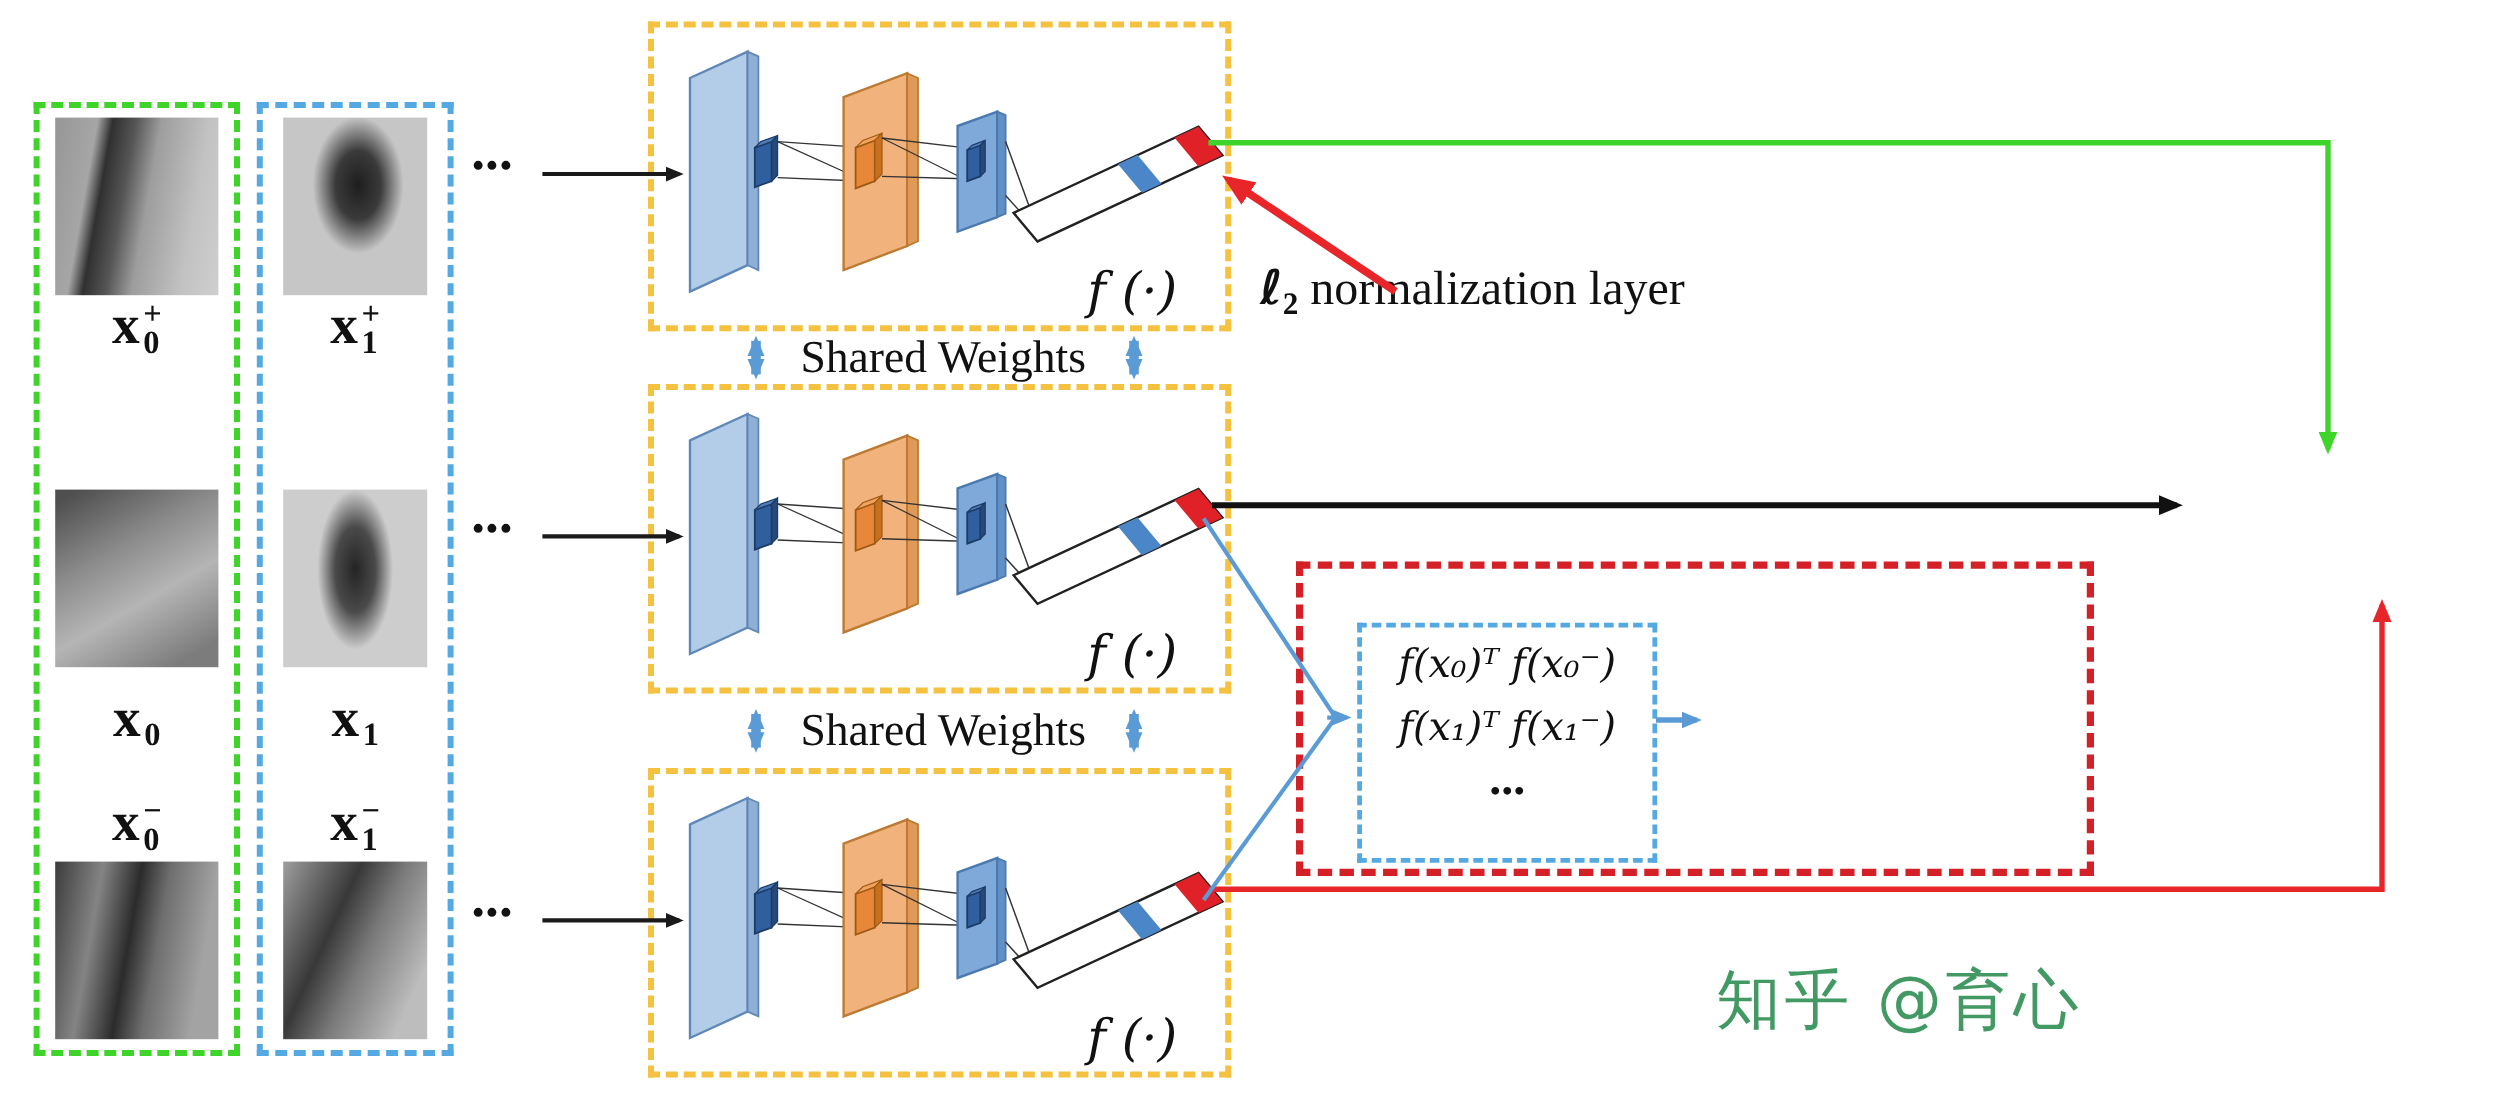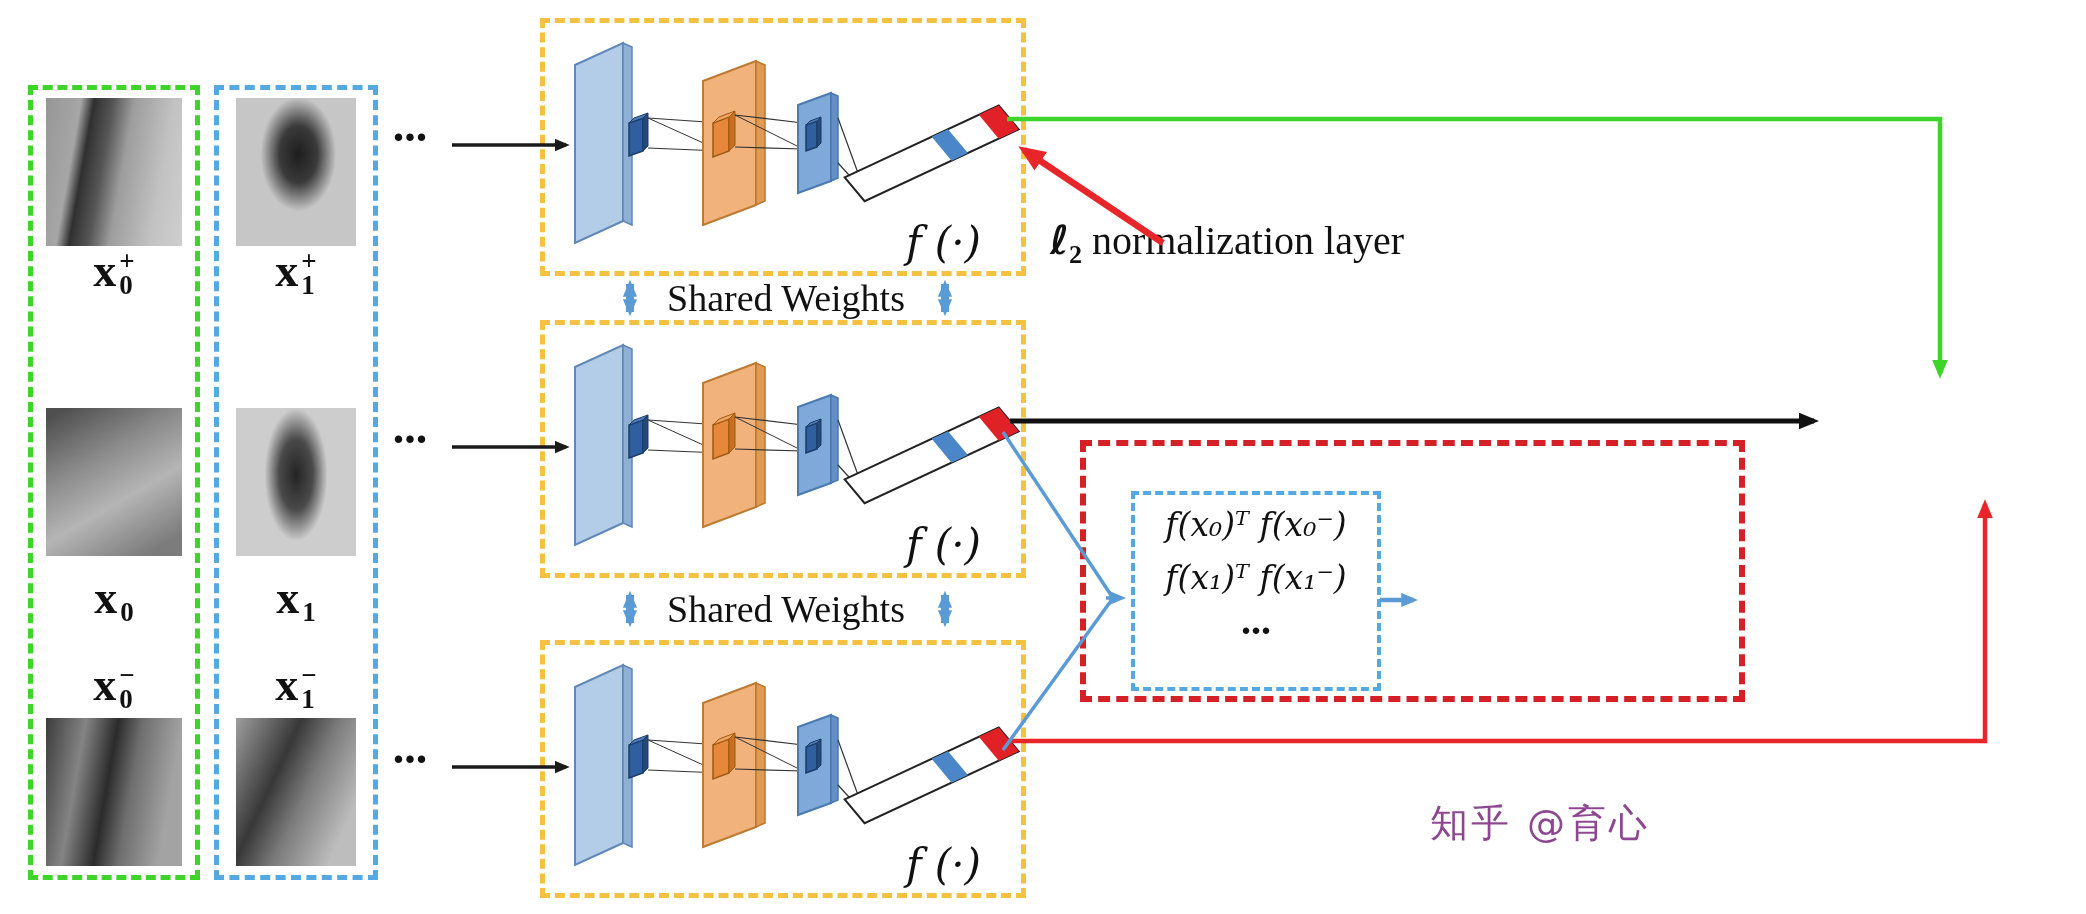"f(x₀)ᵀ f(x₀⁻)" .gor-outer { top: 440px -> 468px }
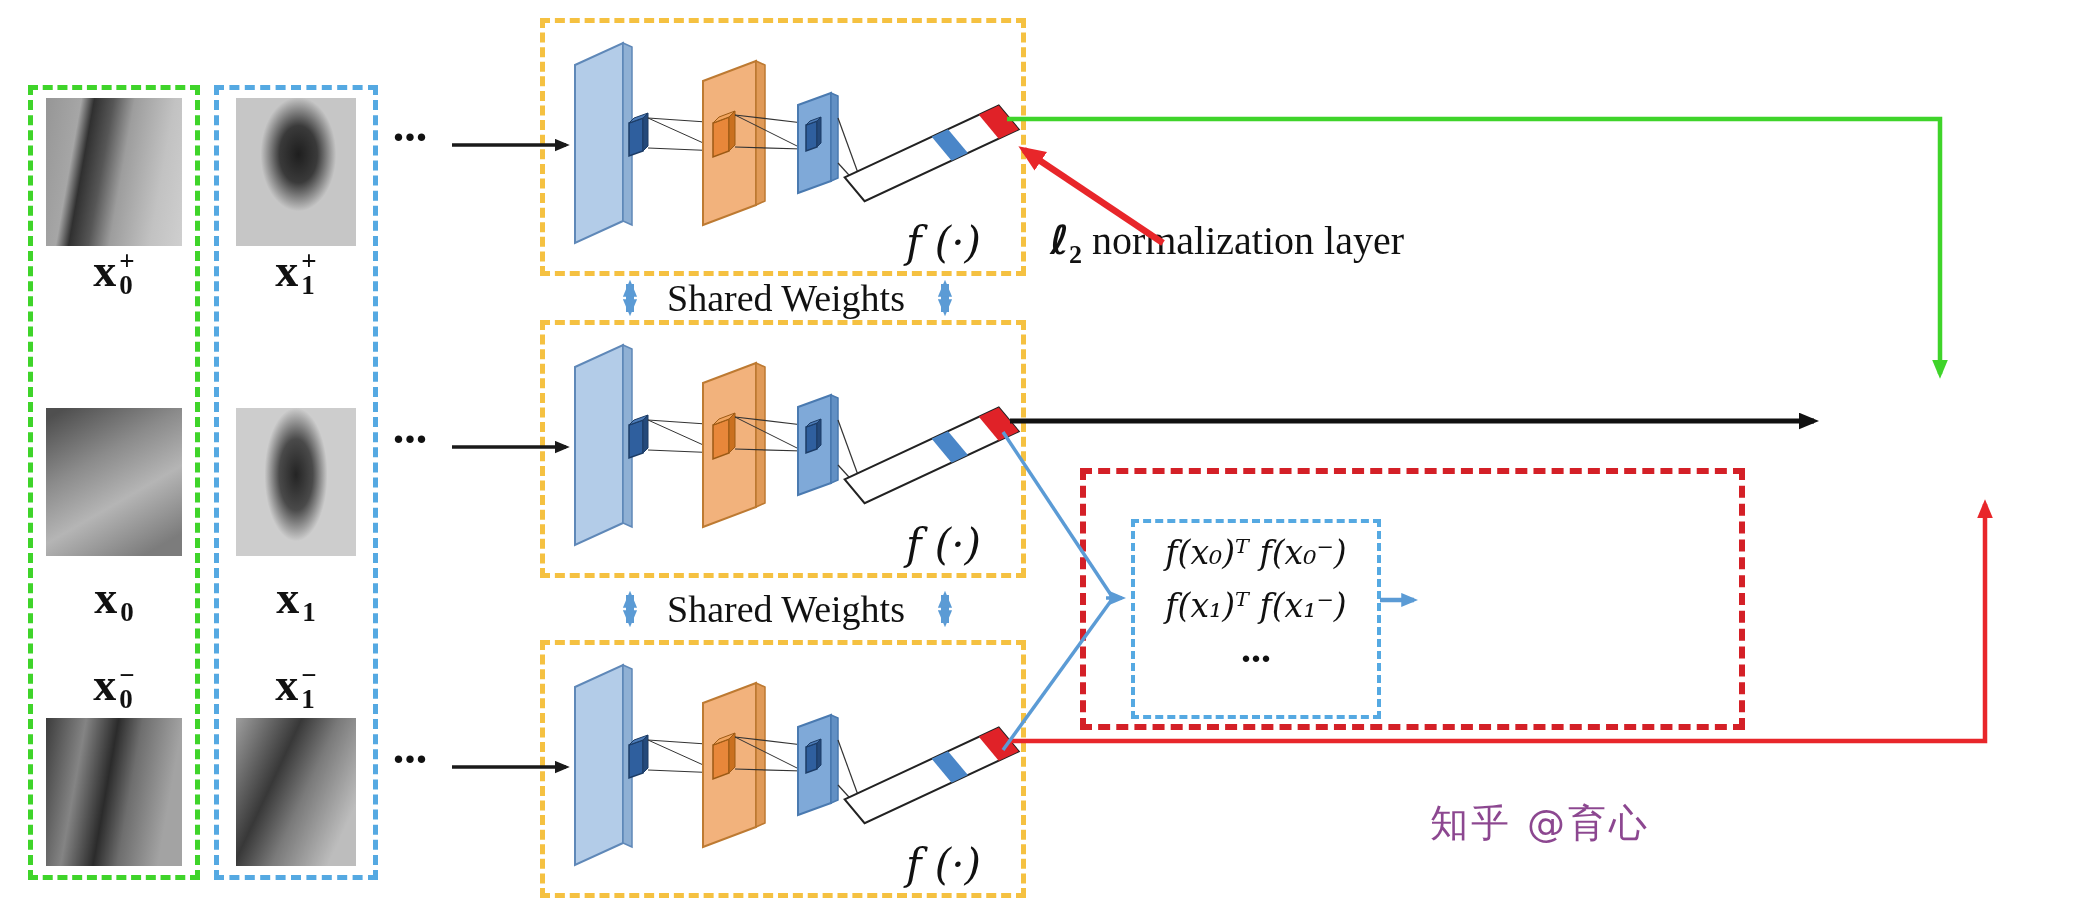"知乎 @育心" .watermark { color: #701a75 -> #15803d; font-size: 38px -> 54px }
